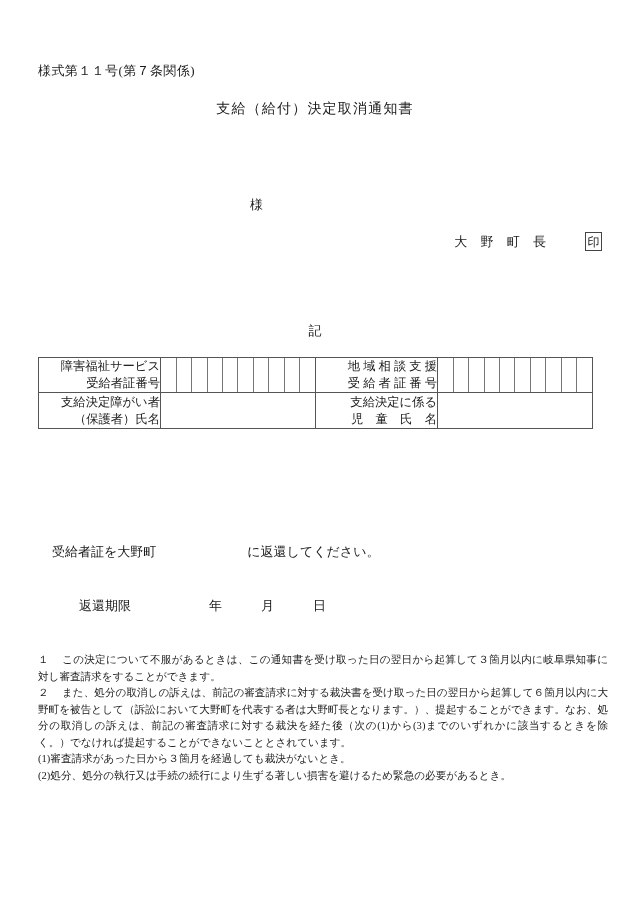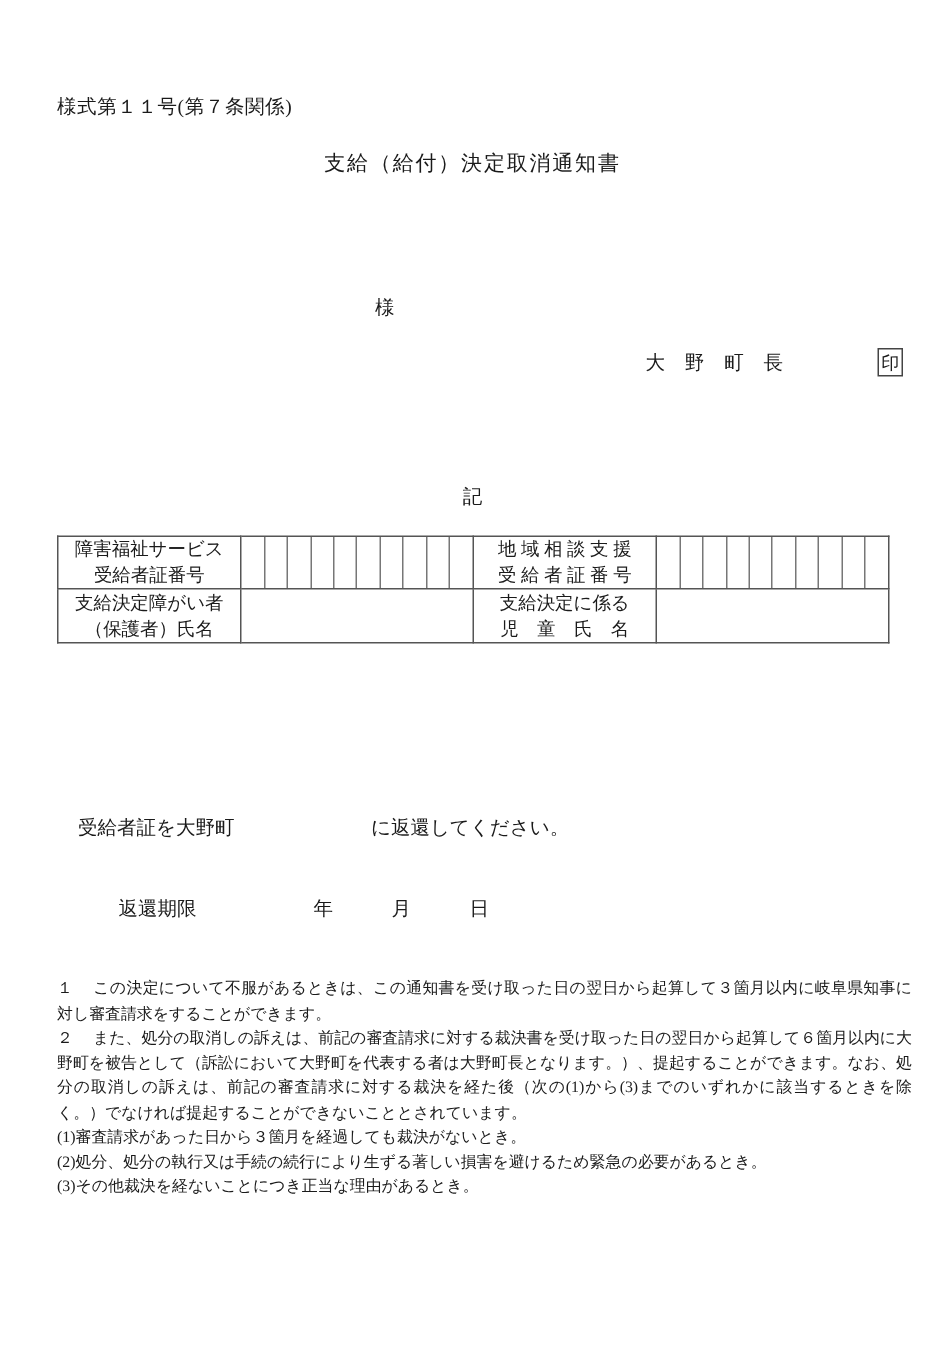"大 野 町 長" .issuer { gap: 24px -> none }
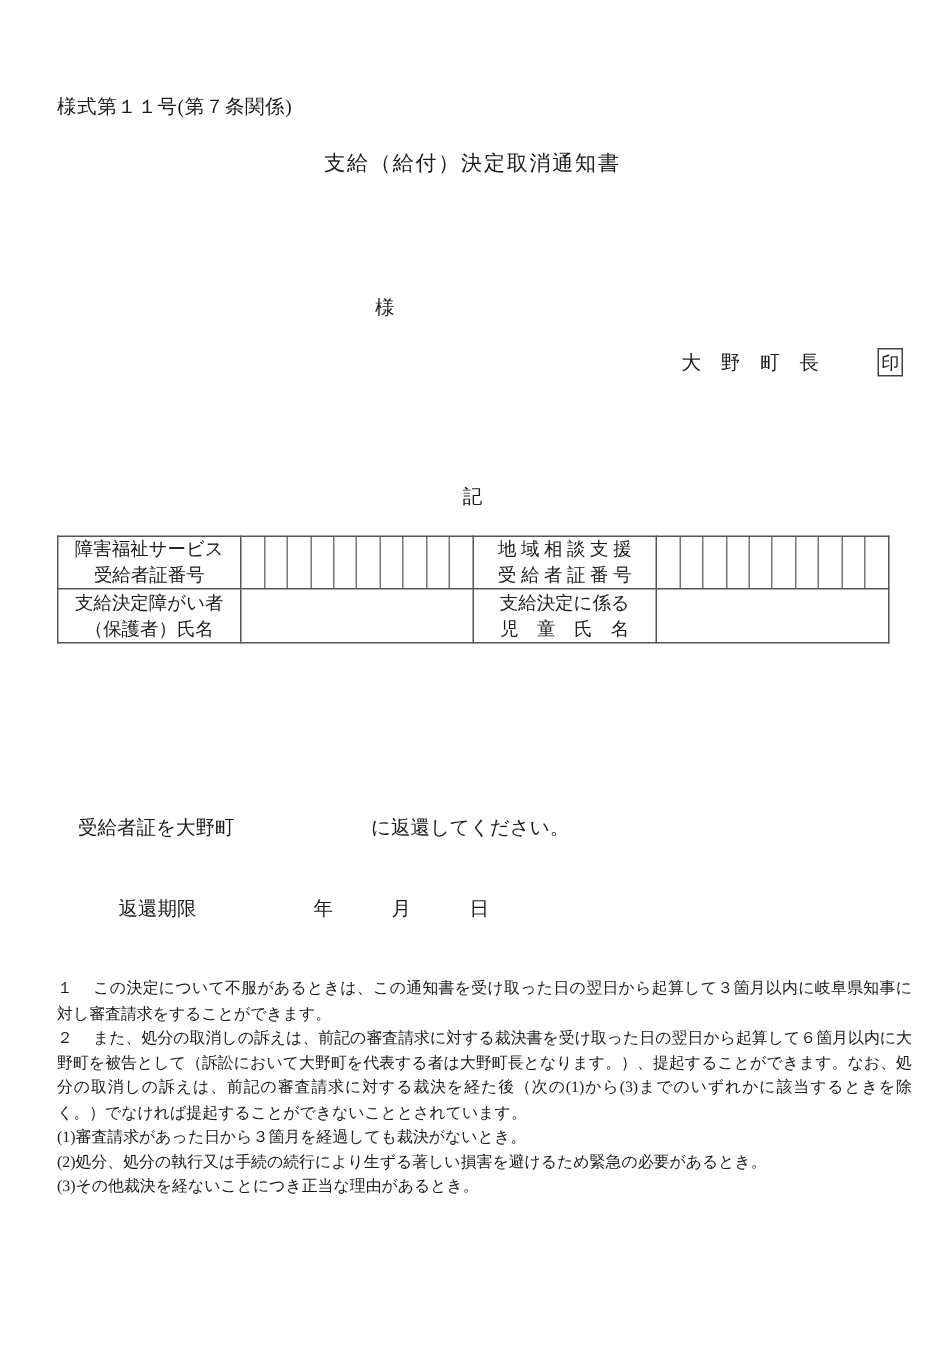"障害福祉サービス" .lbl .l2 { text-align: none -> right }
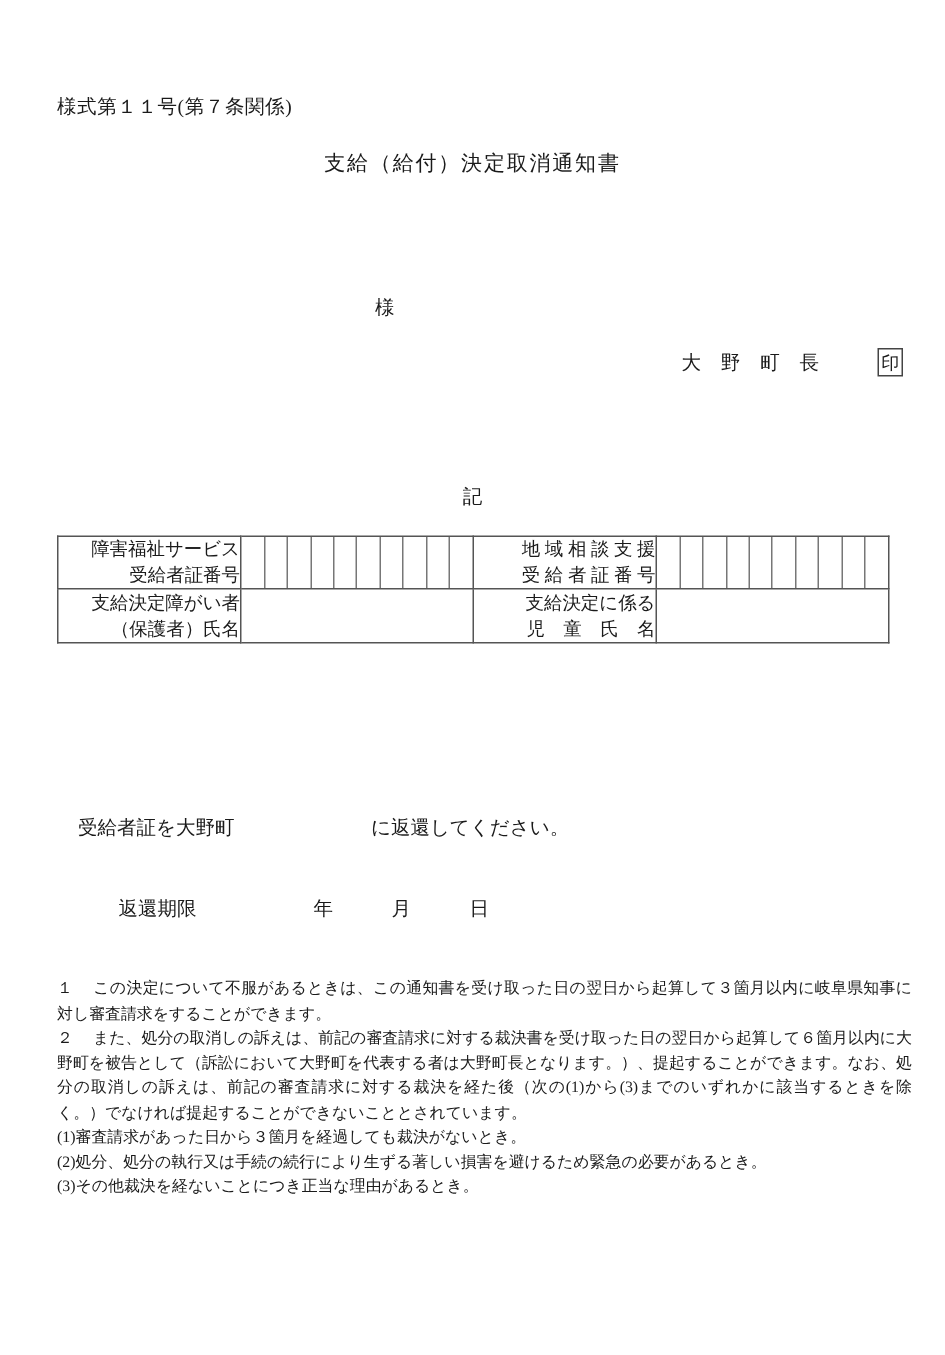"(3)その他裁決を経ないことにつき正当な理由があるとき。" div.sub-item { html: <div>(3)その他裁決を経ないことにつき正当な理由があるとき。</div> -> none }
